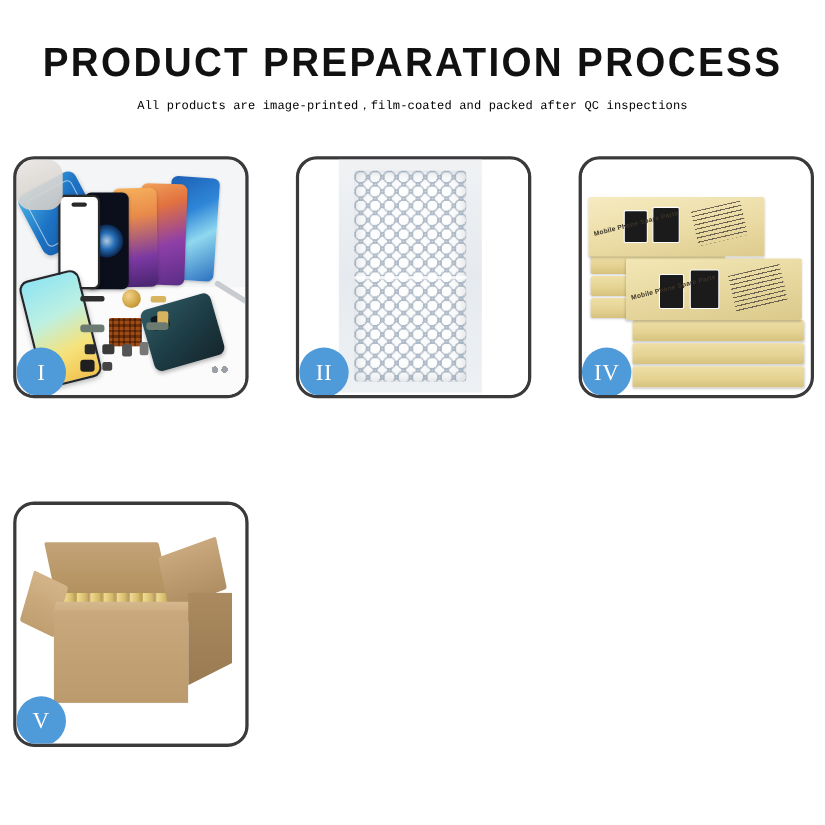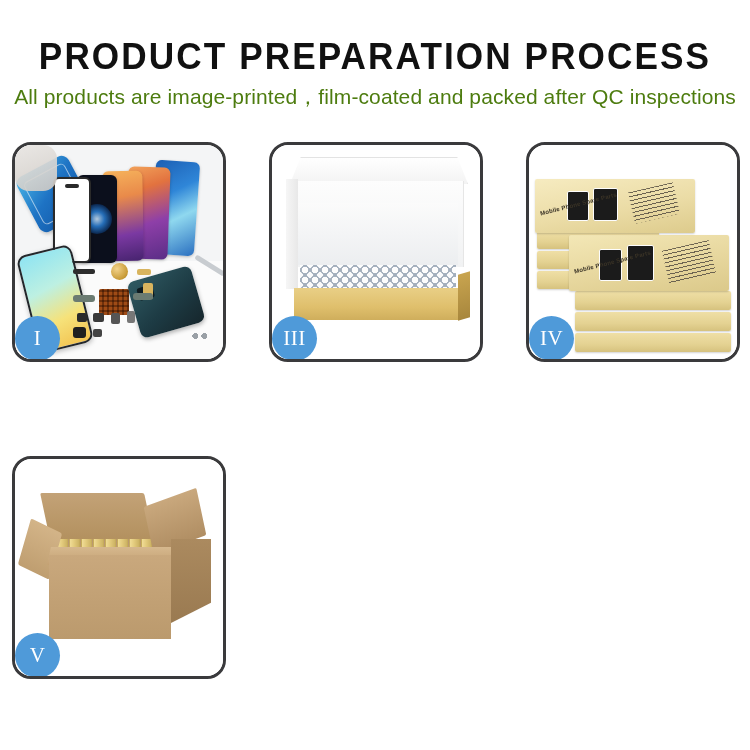"All products are" .page-subtitle { color: #4d7c0f -> #000000; font-family: none -> Liberation Mono, monospace; font-size: 21px -> 11px }
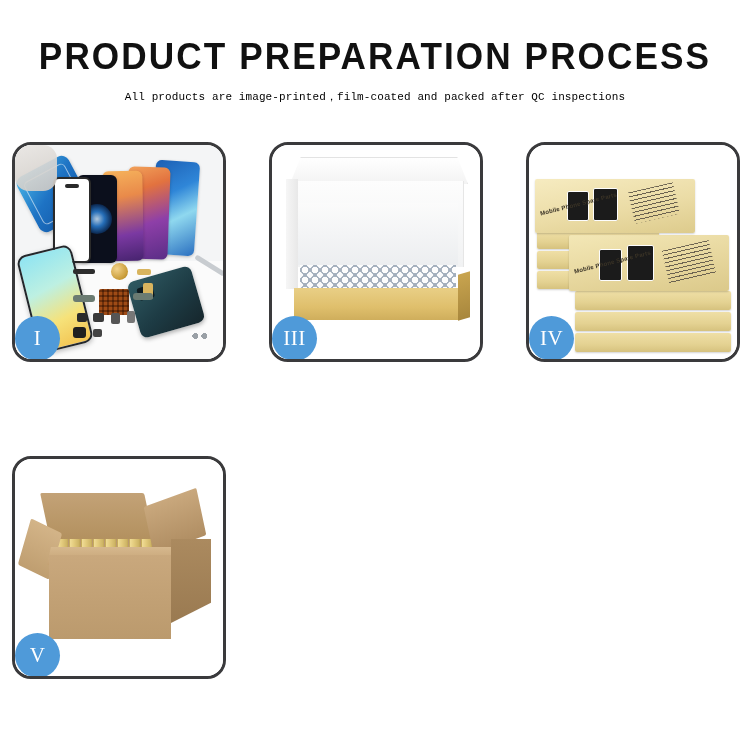"II" div.panel { html: none -> <div> <div> <div></div> <div> <div></div> <div></div> </div> </div> <div>II</div> </div> }
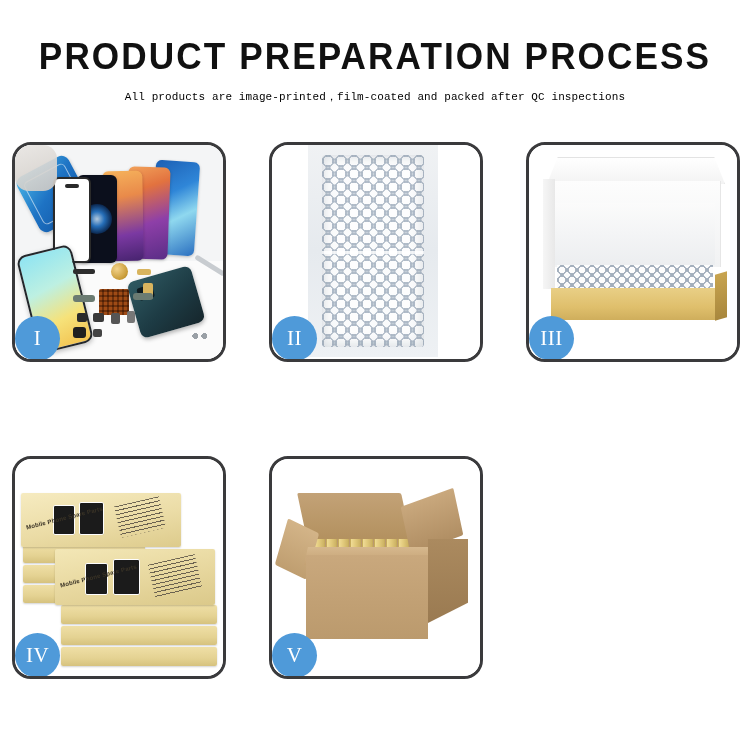"III" div.panel { html: <div> <div> <div></div> <div></div> <div></div> <div></div> <div></div> <div></div> <div></div> <div></div> </div> <div>III</div> </div> -> none }
